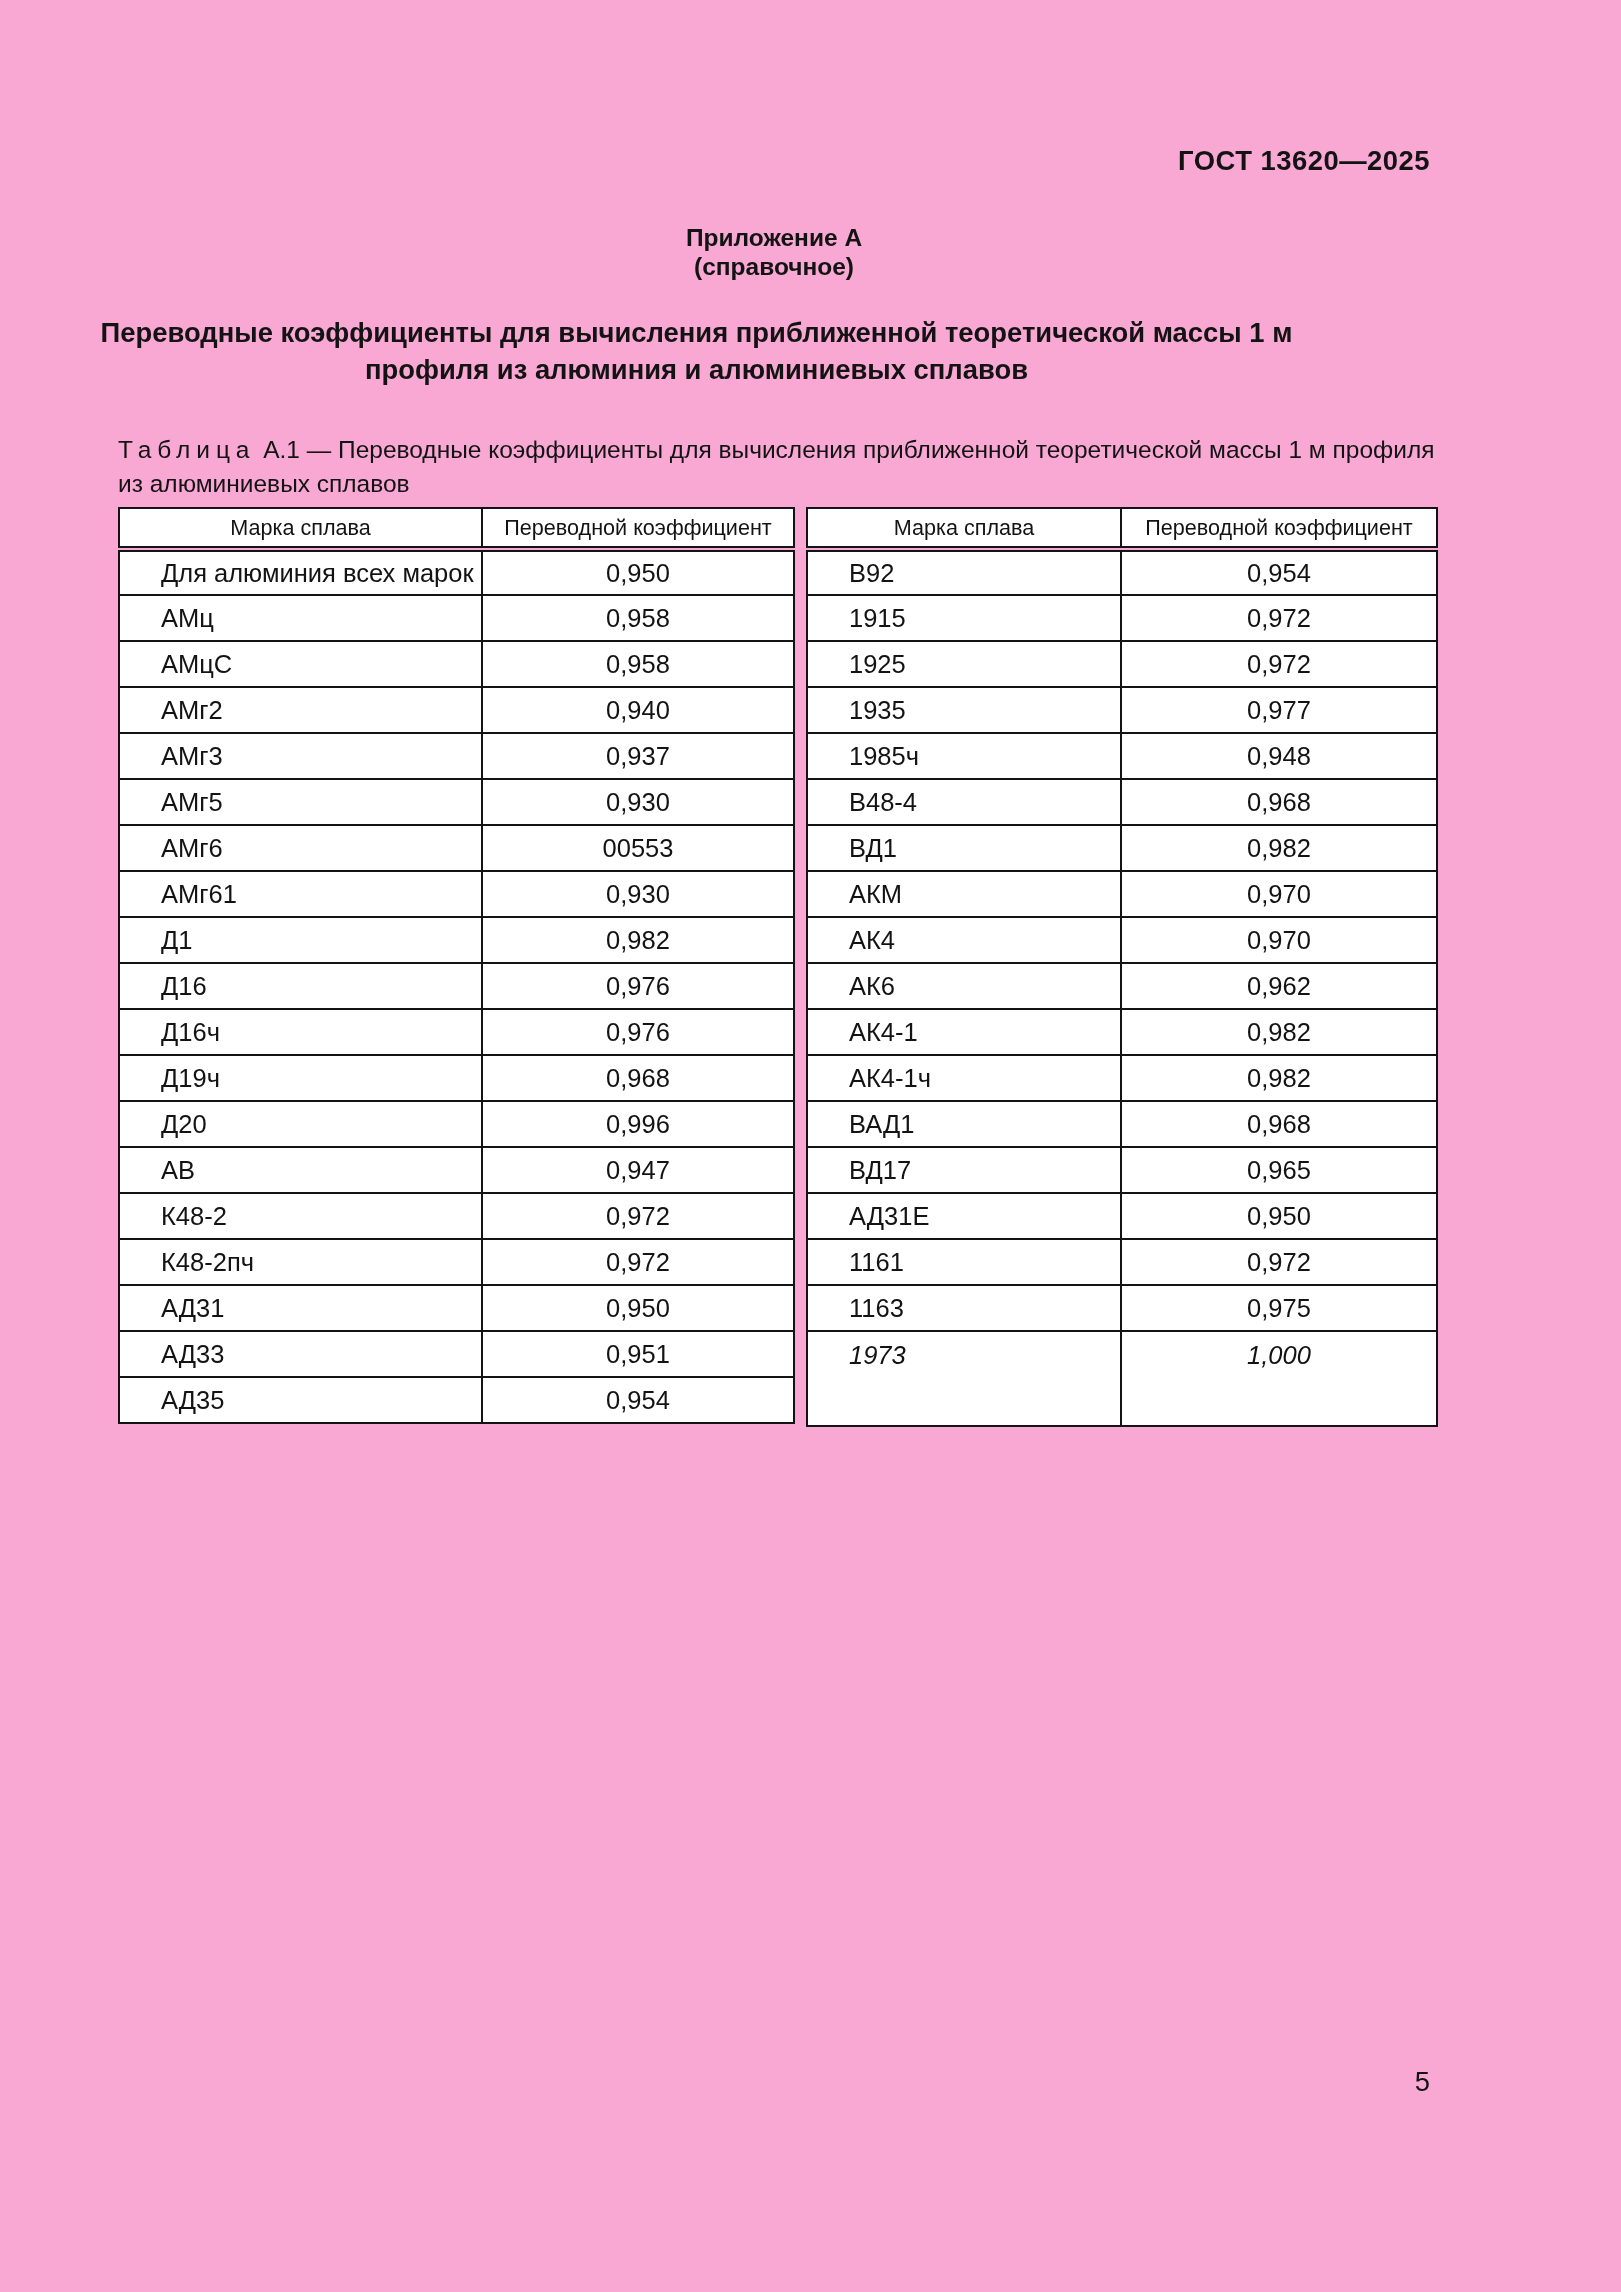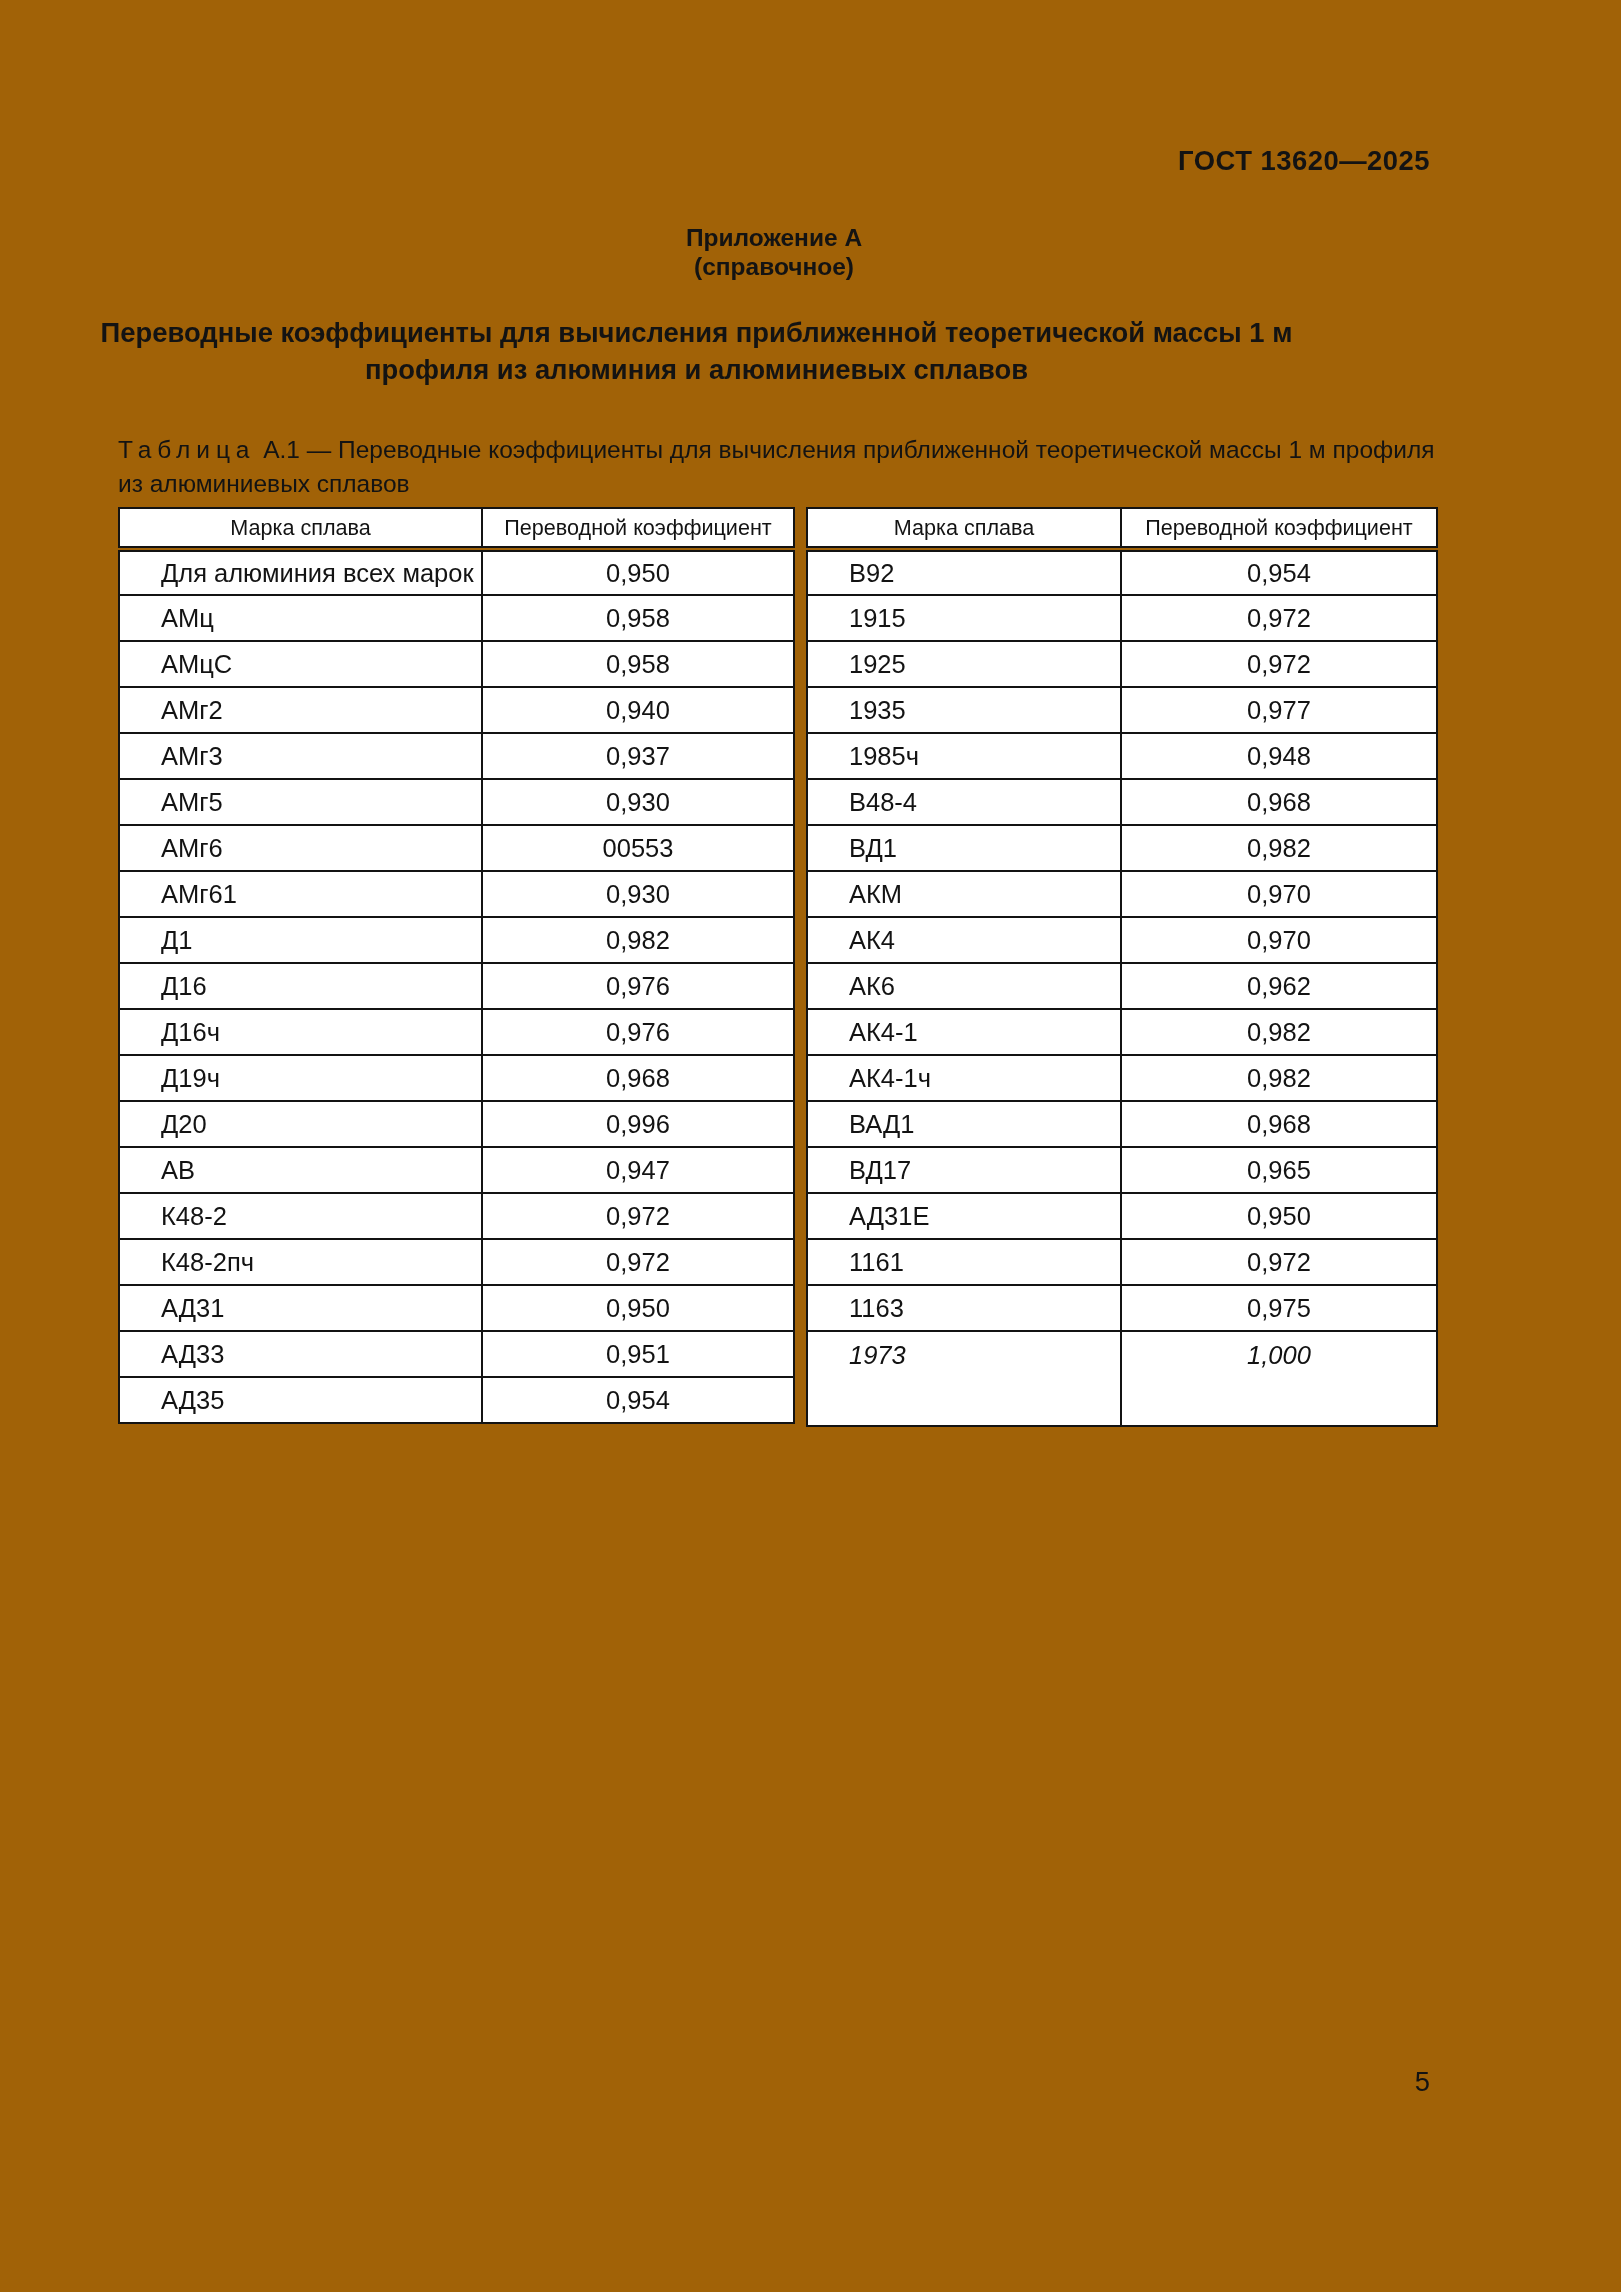"ГОСТ 13620—2025" .page { background: #a16207 -> #f9a8d4 }
